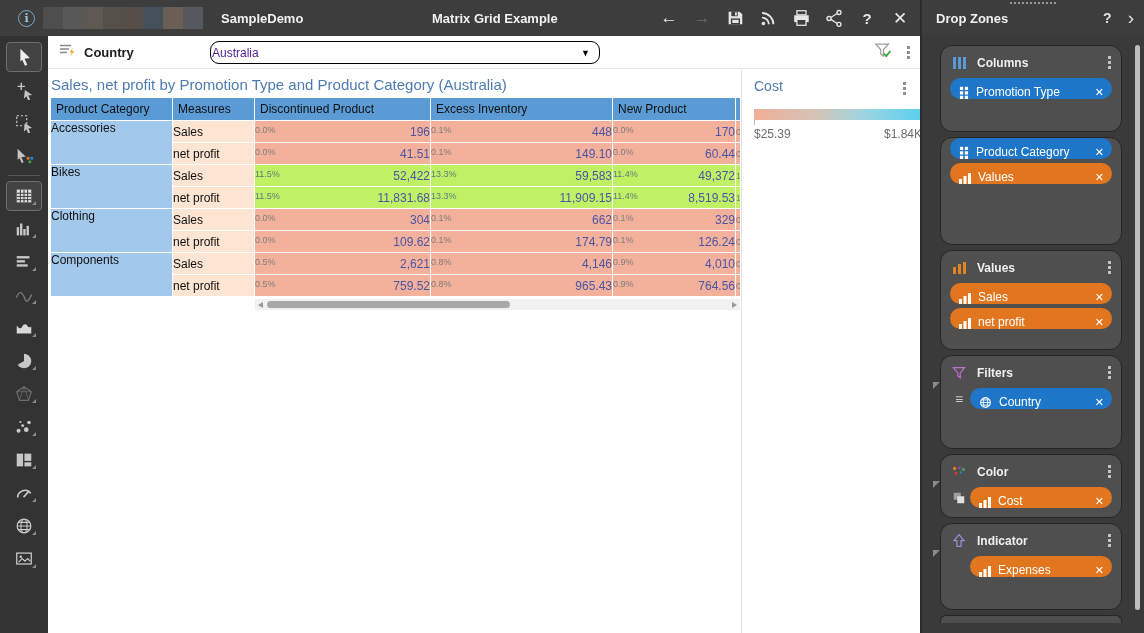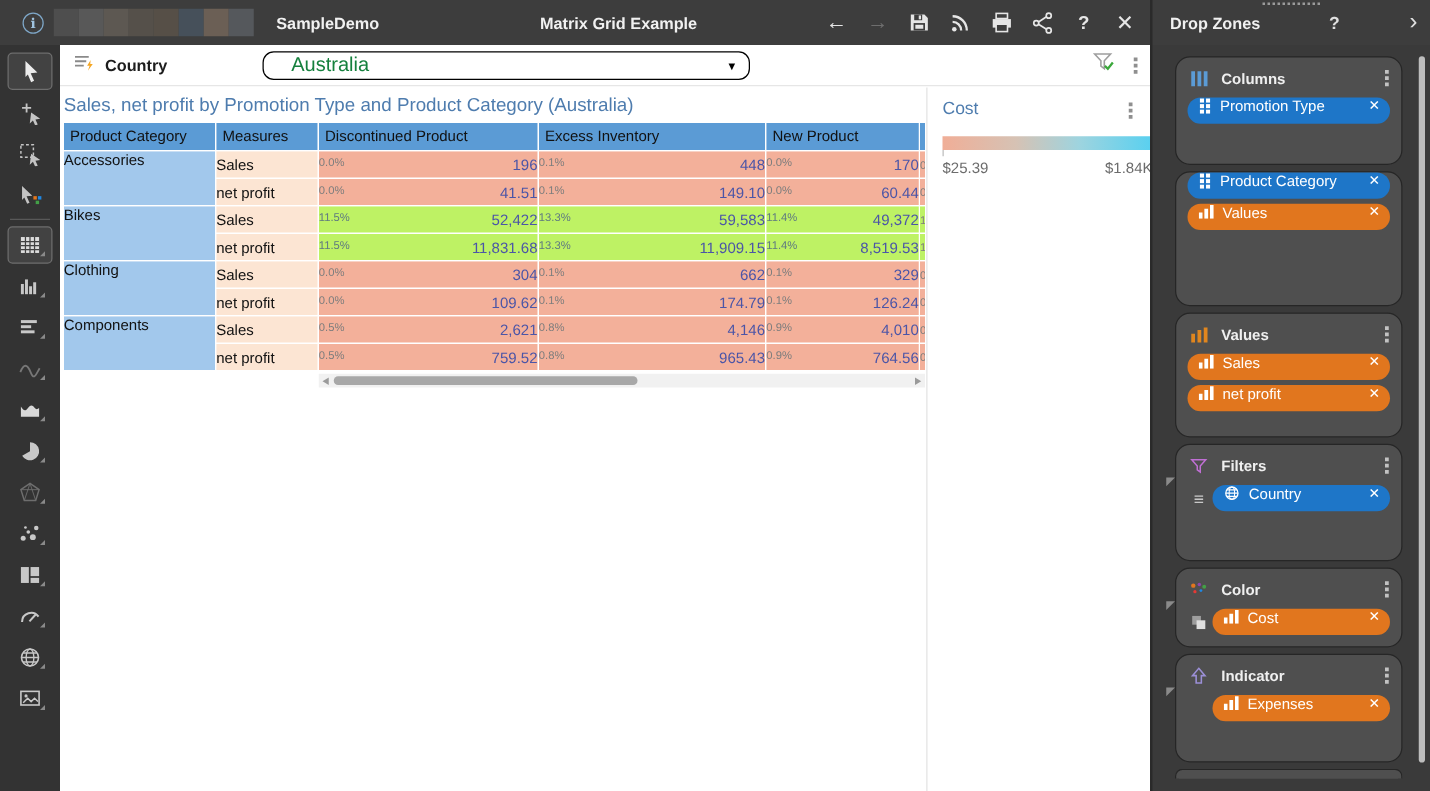"Drop Zones" .dz-header { gap: 40px -> none }
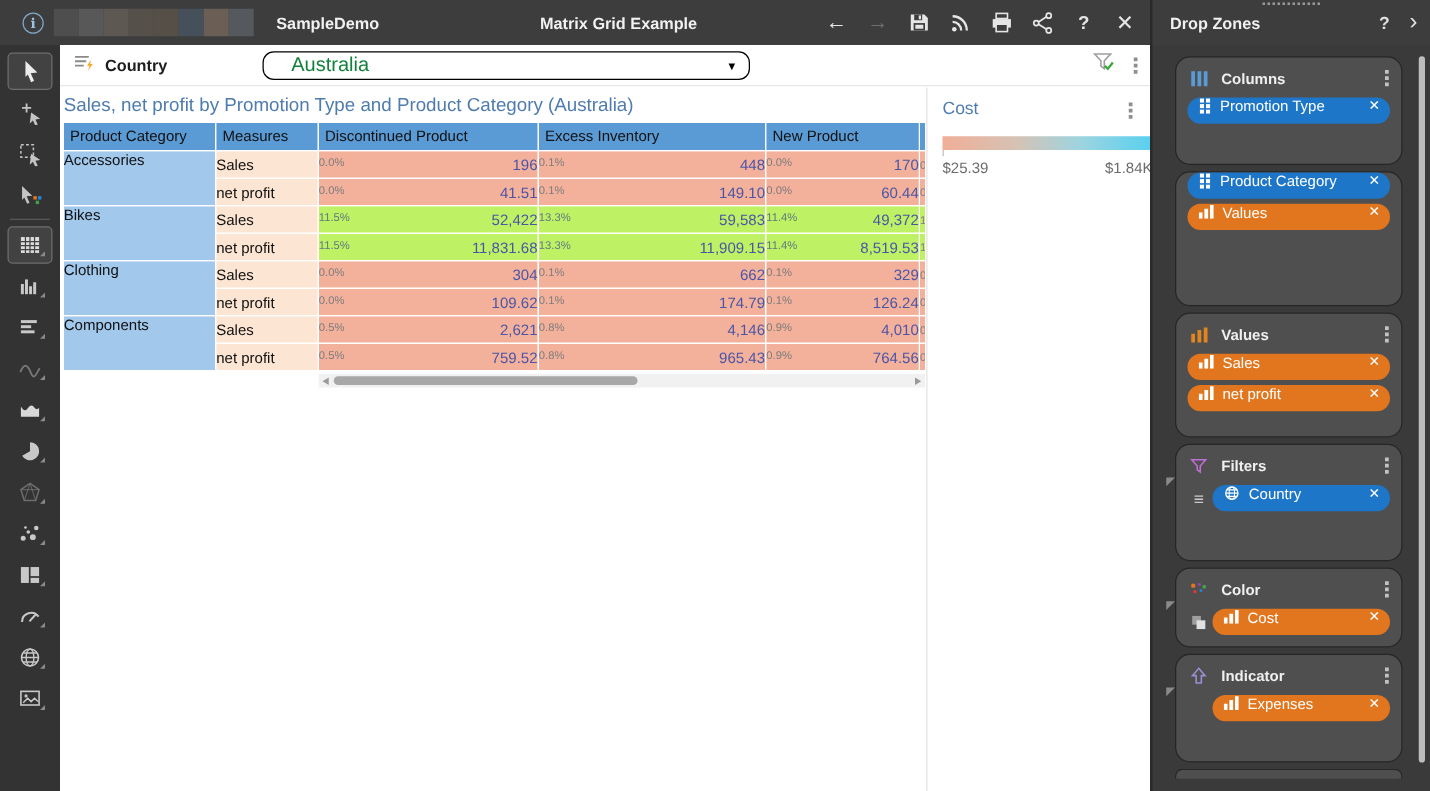"Australia" .combo .val { color: #15803d -> #4c1d95; font-size: 16px -> 12px; margin-left: 22px -> 1px }
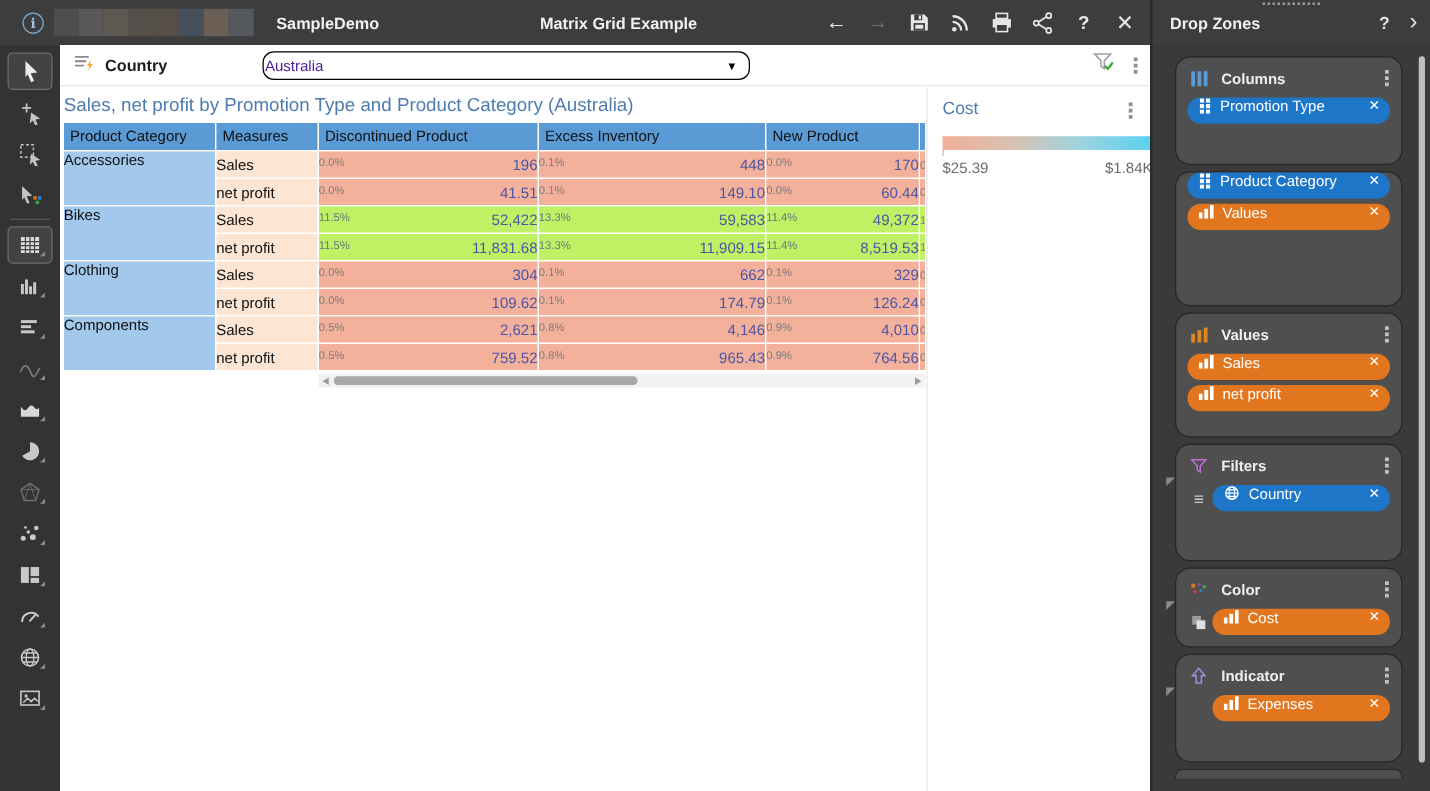"Promotion Type" .pill { align-items: flex-start -> flex-end }
